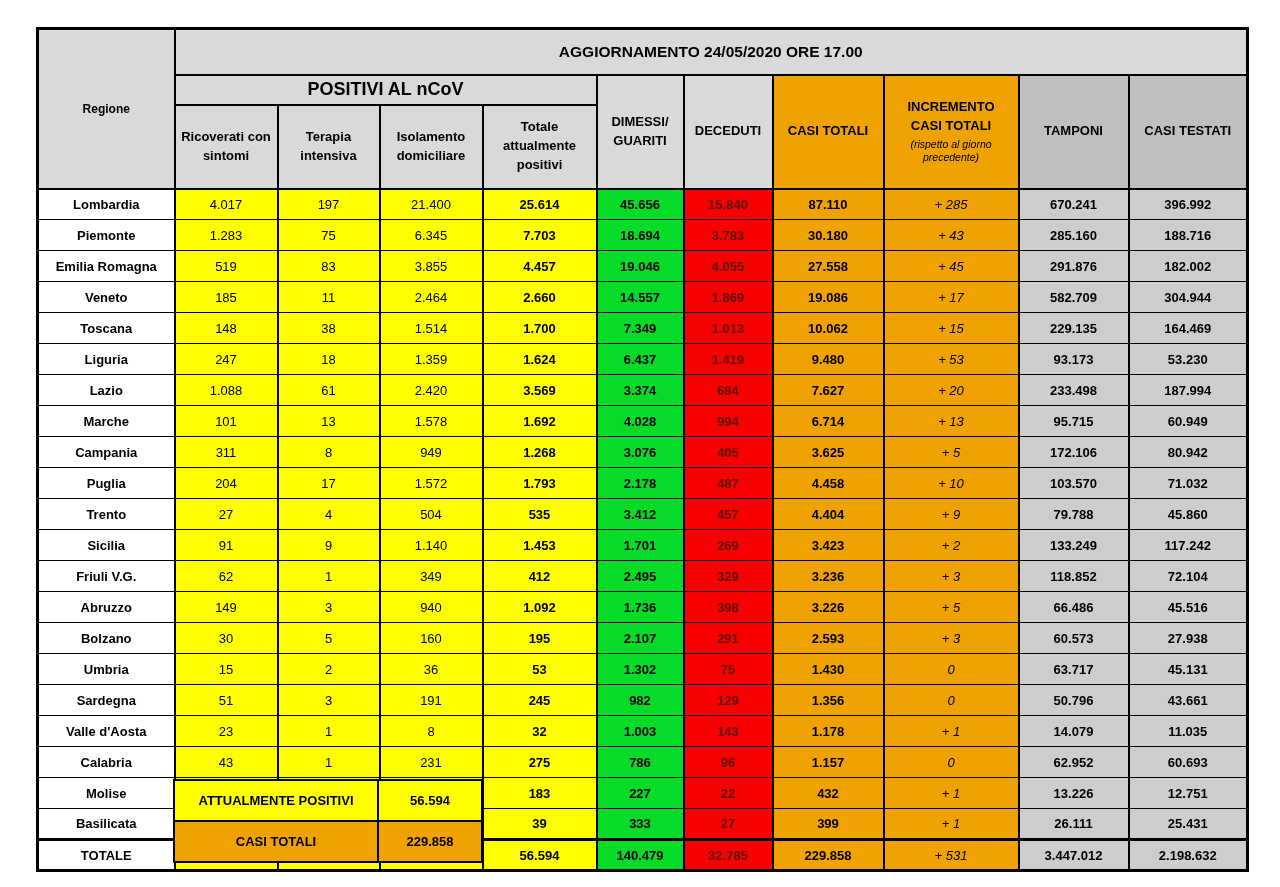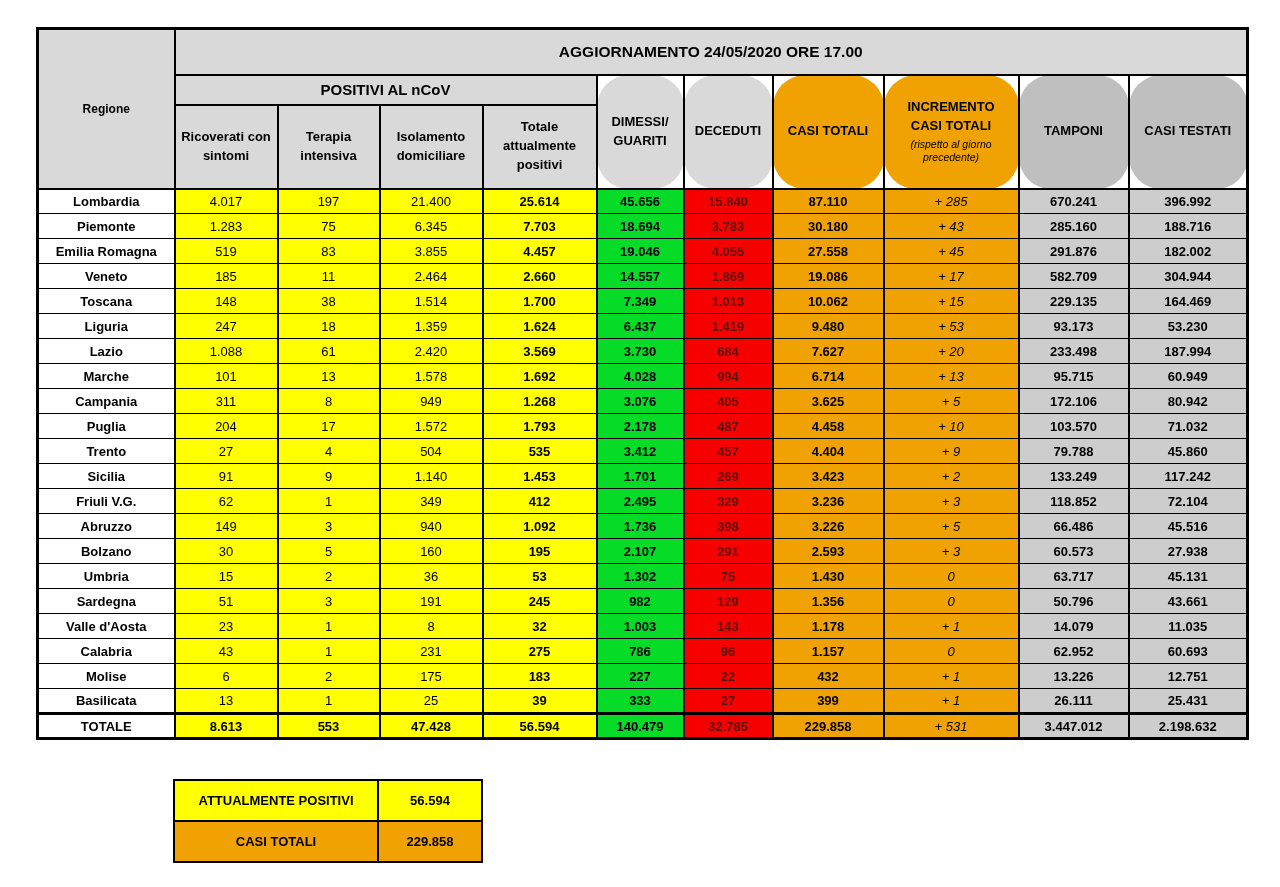"POSITIVI AL nCoV" .group-h { font-size: 15px -> 18px }
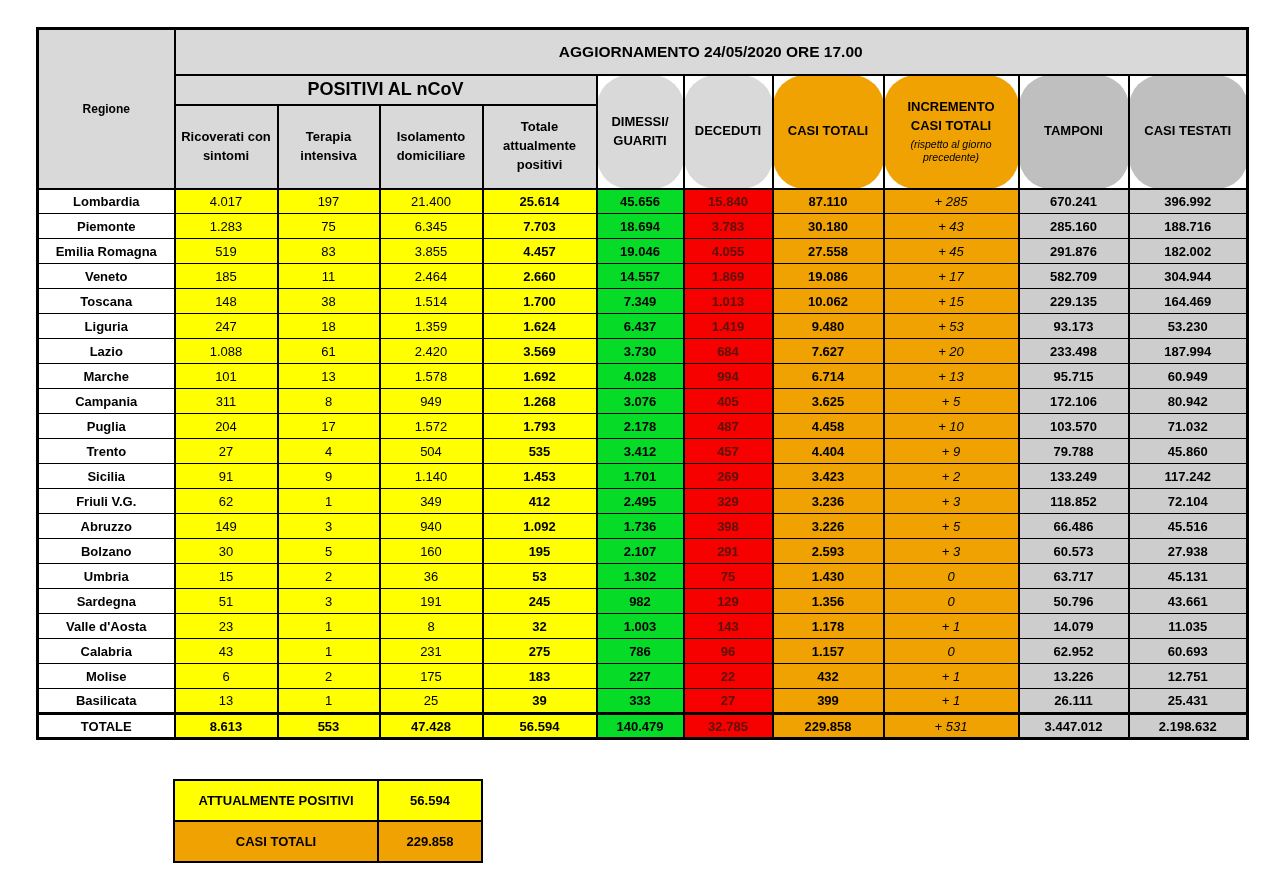"INCREMENTO" .colh { border-radius: 32px -> none }
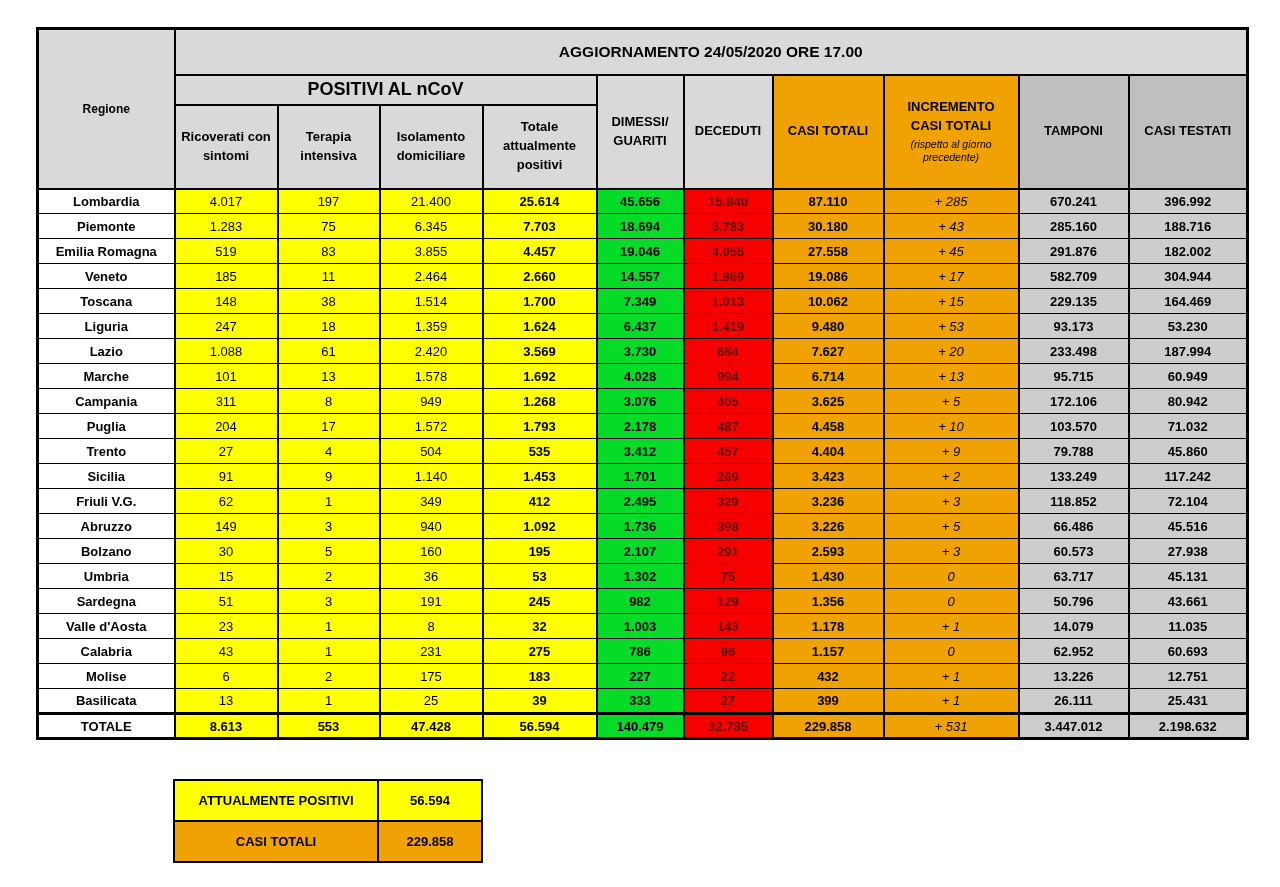"Lombardia" .main-table tbody tr { height: 25px -> 31px }
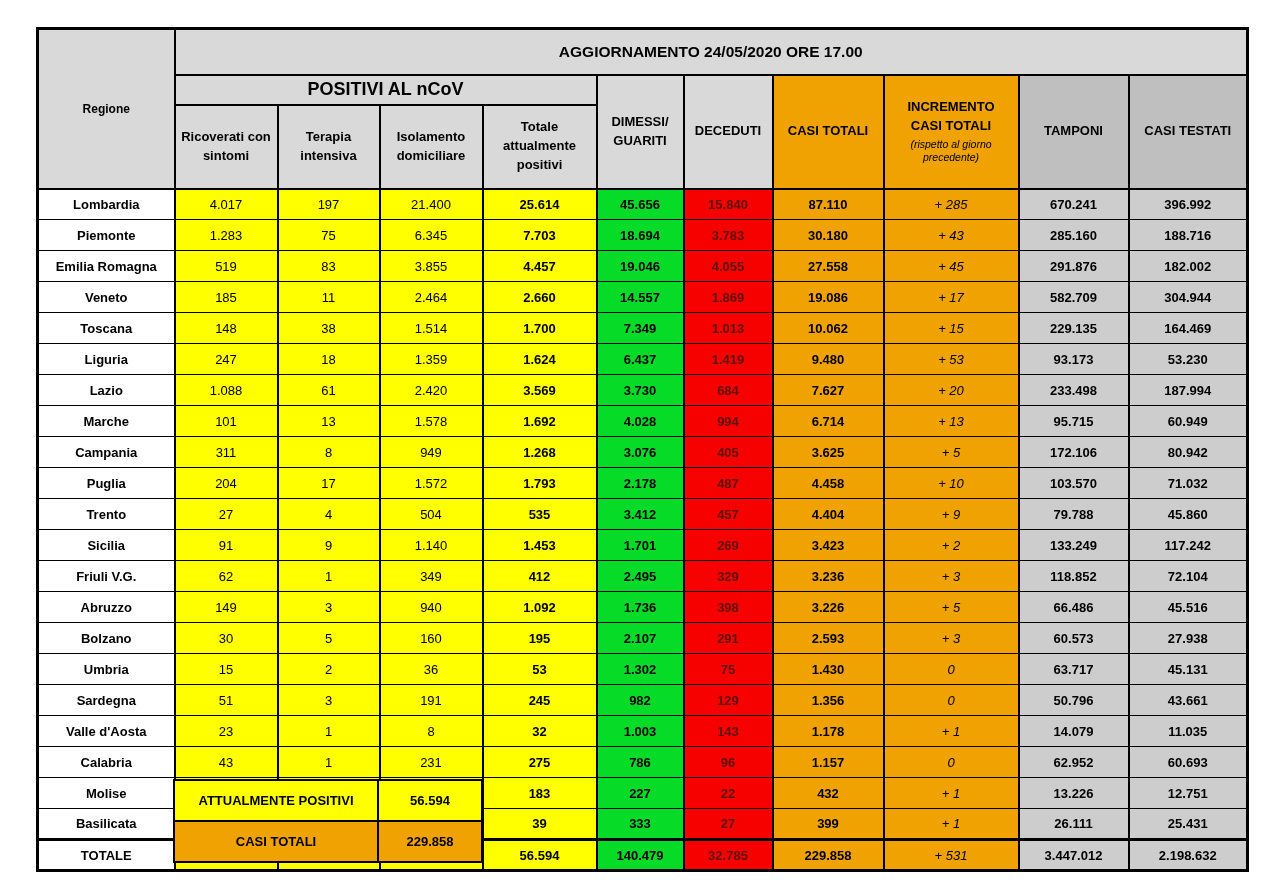"3.730" td.green { text: 3.730 -> 3.374 }
